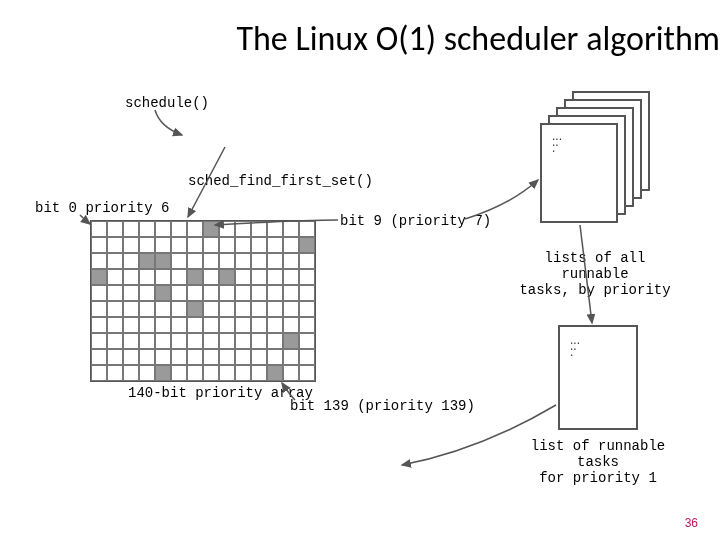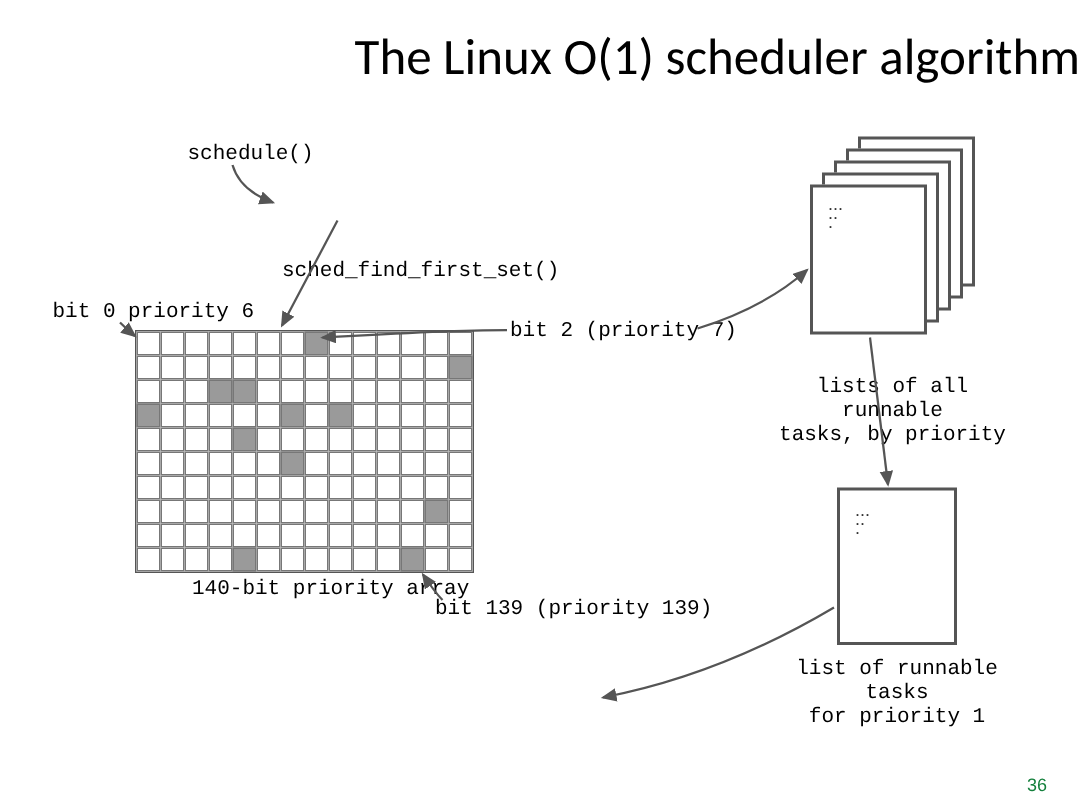"bit 2 (priority 7)" div.label { text: 2 -> 9 }
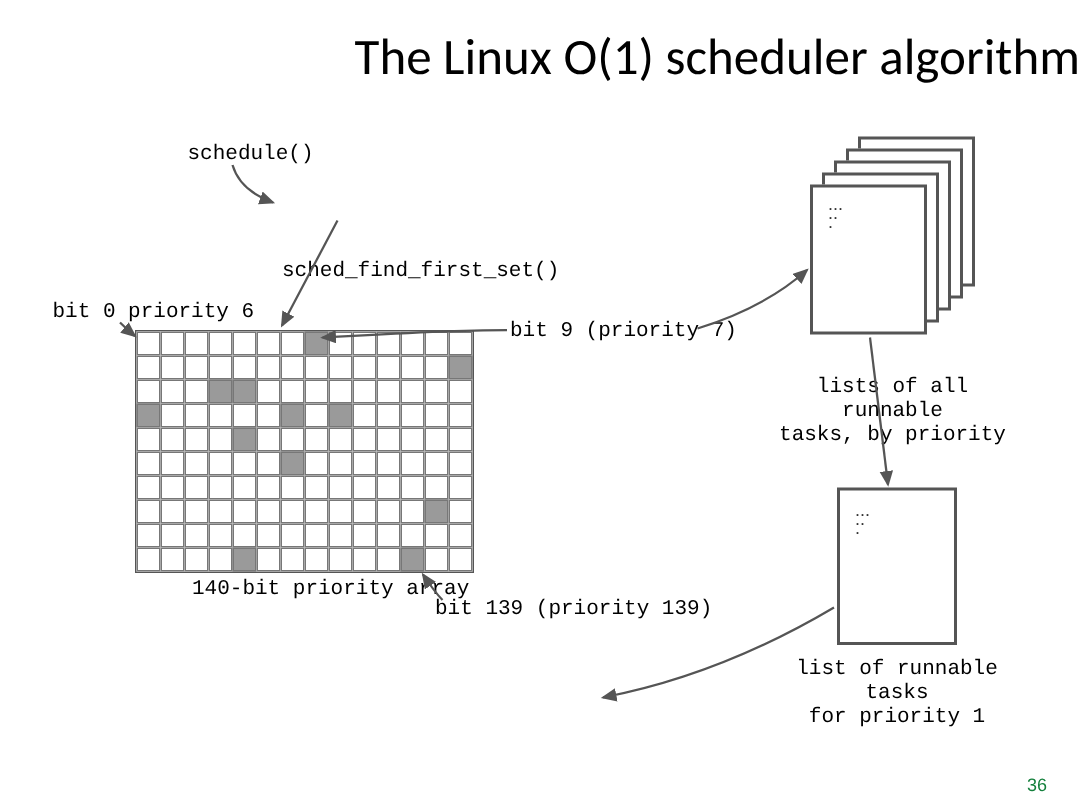"36" .page-num { color: #15803d -> #be185d }
